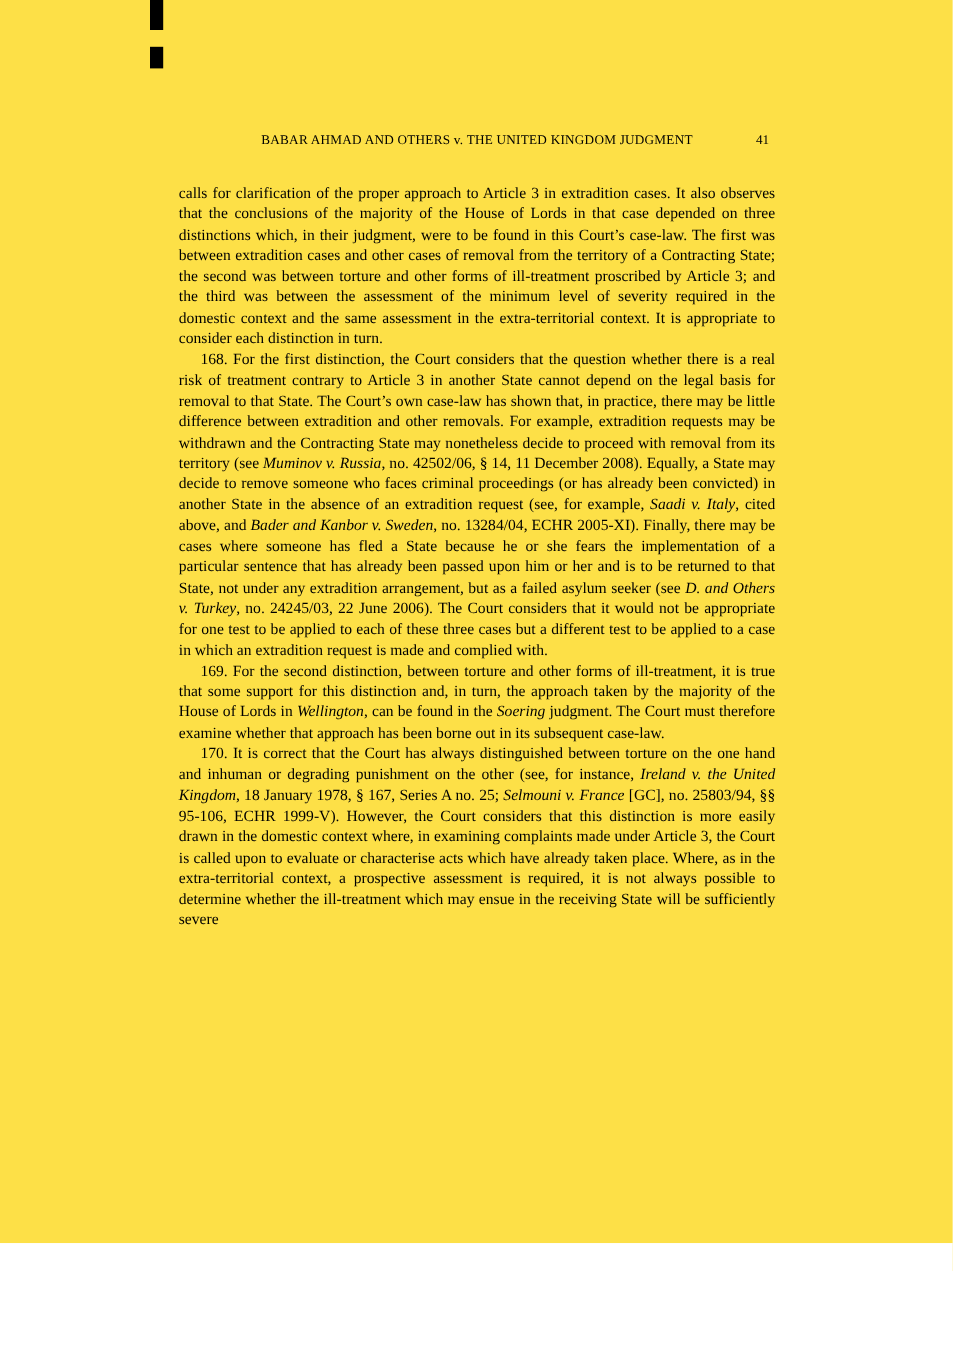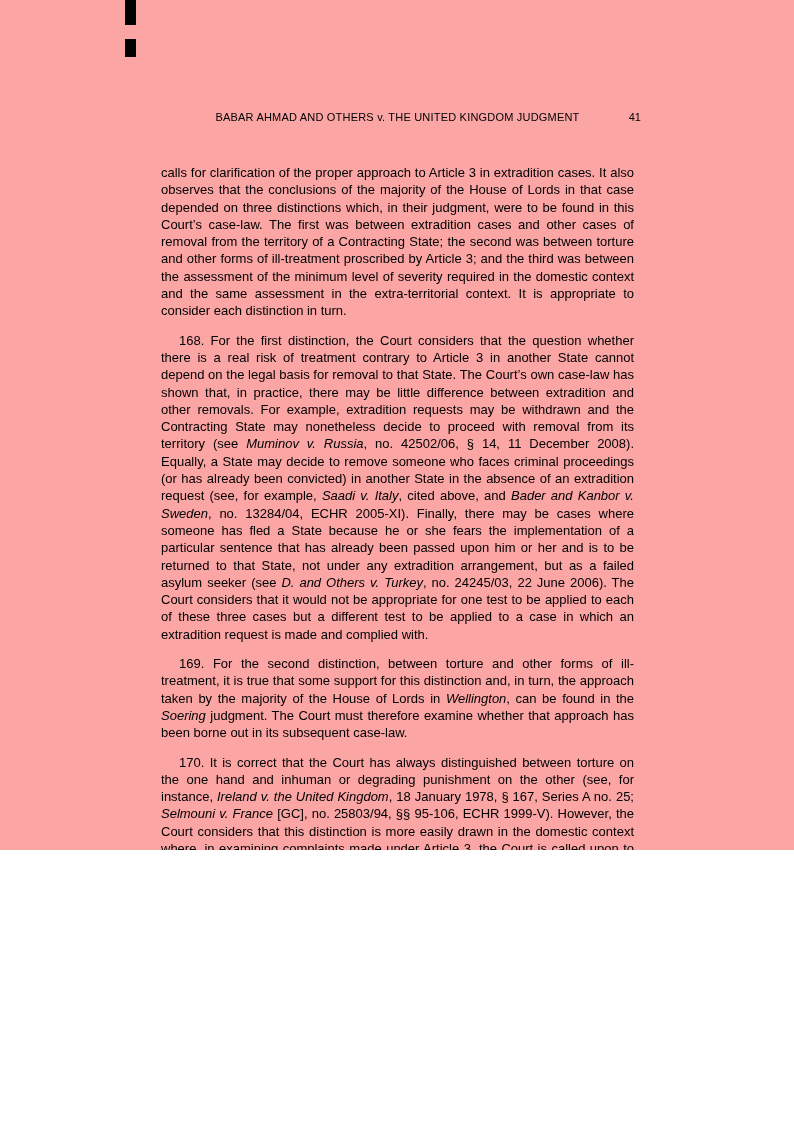"BABAR AHMAD AND OTHERS v." .page { background: #fca5a5 -> #fde047; font-family: Liberation Sans, sans-serif -> Liberation Serif, serif; height: 850px -> 1036px }
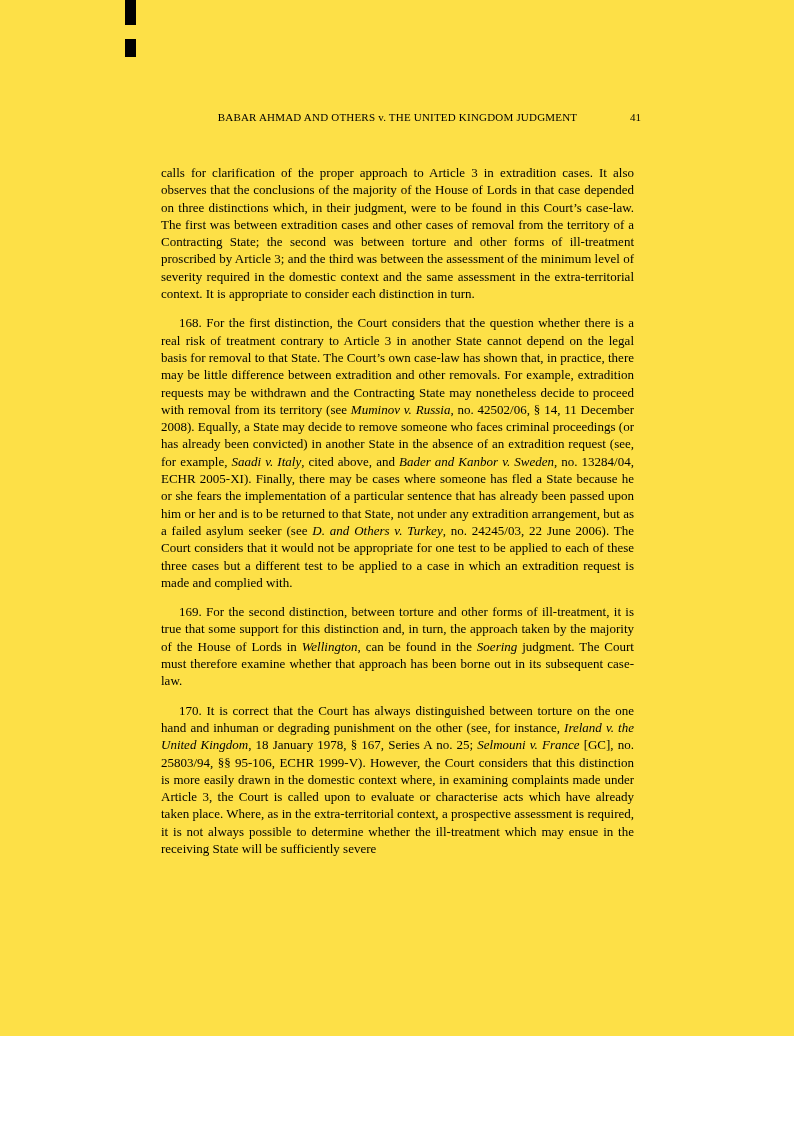"calls for clarification of the" .document-body p { margin: 12px -> 0 }
